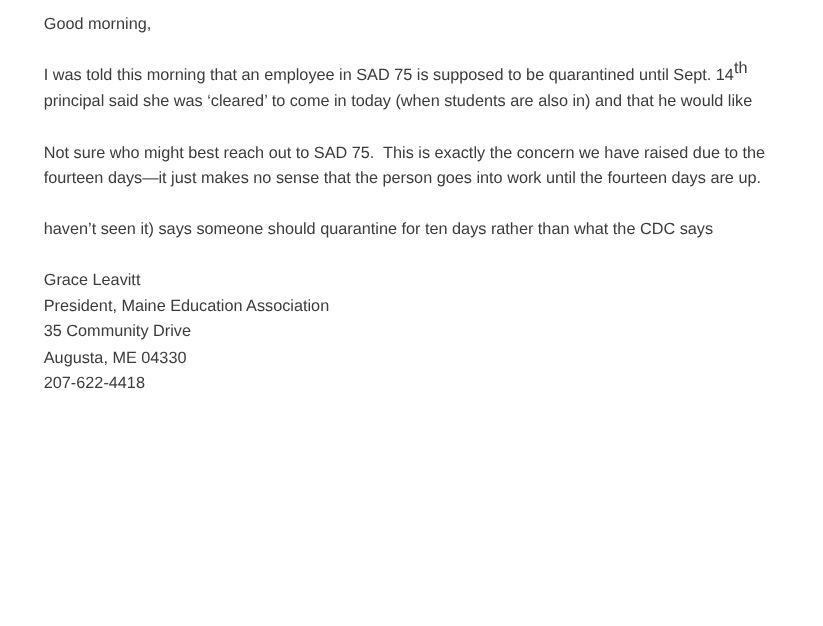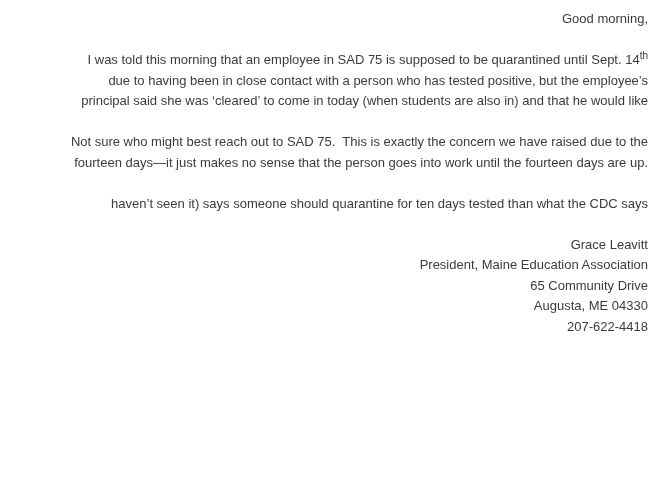"Good morning," .email-body { text-align: right -> none }
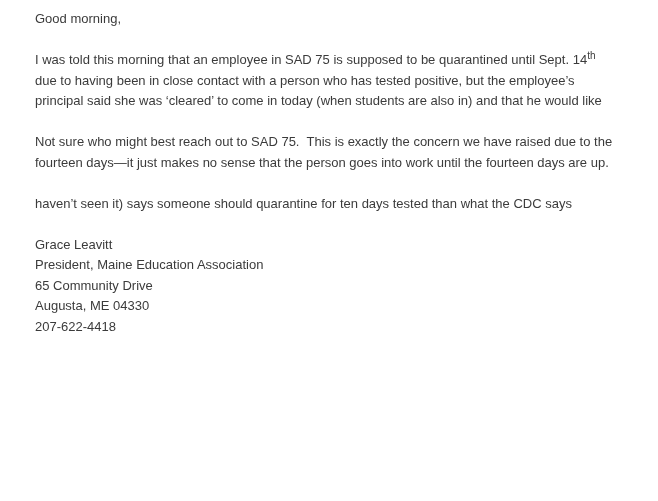"th" sup.ordinal { font-size: 10px -> 13px }
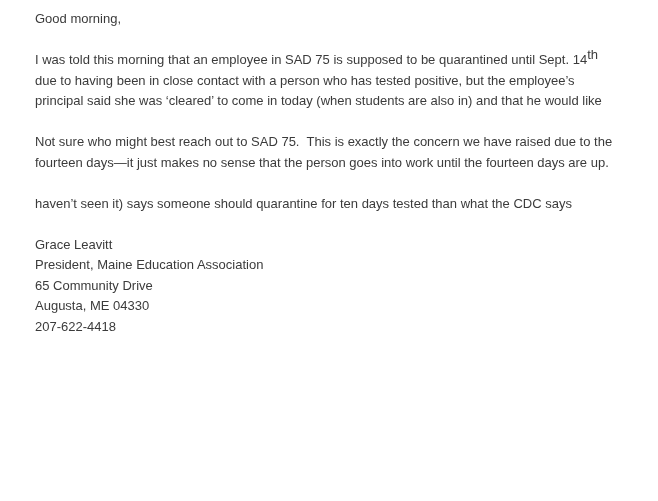"due to having been in" div.line { html: <div>due to having been in close contact with a person who has tested positive, but the employee’s</div> -> none }
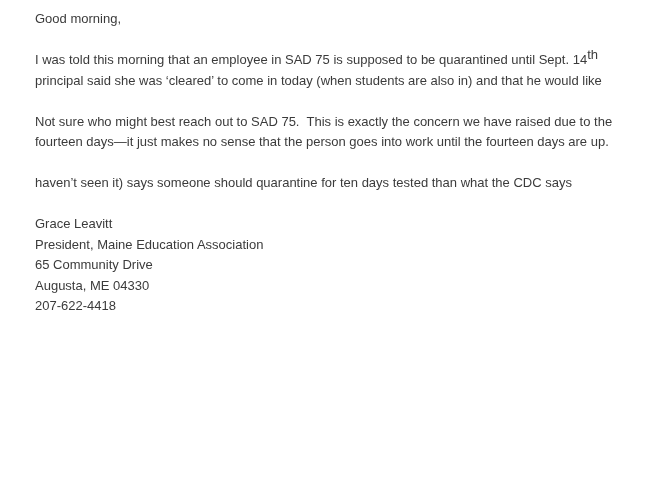"haven’t seen it) says someone" div.line { text: tested -> rather }
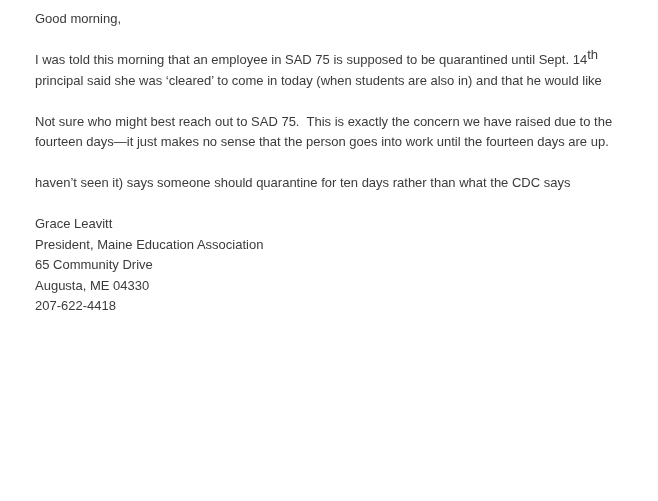"65 Community Drive" div.line { text: 65 -> 35 }
